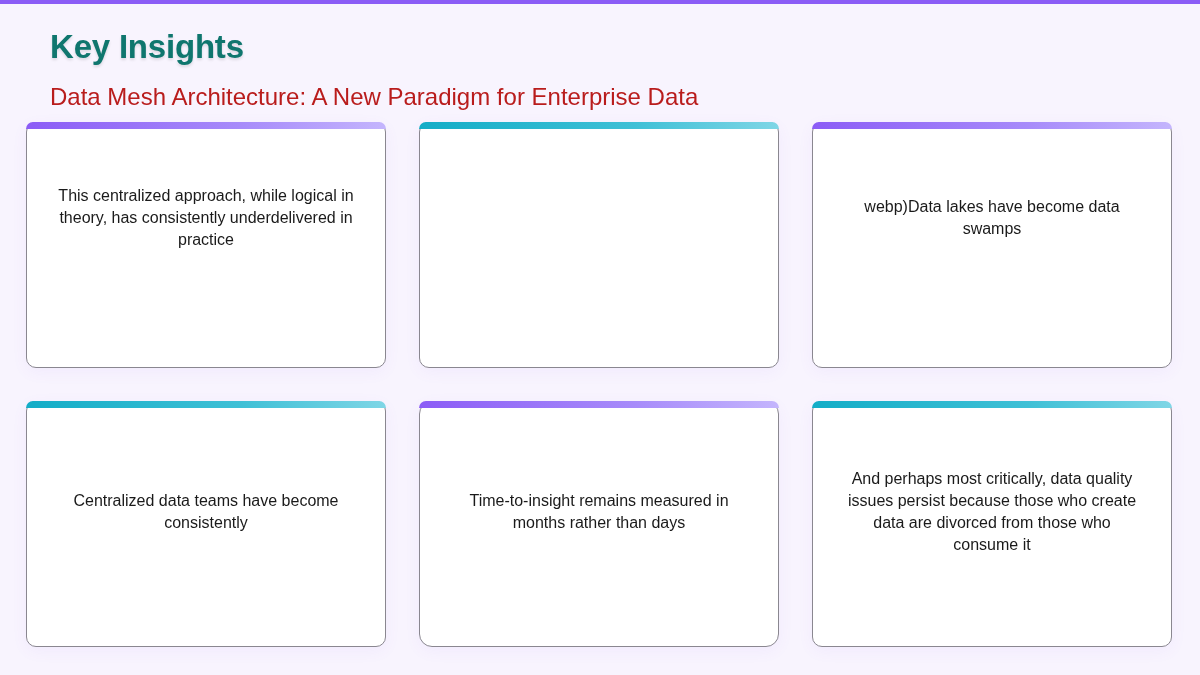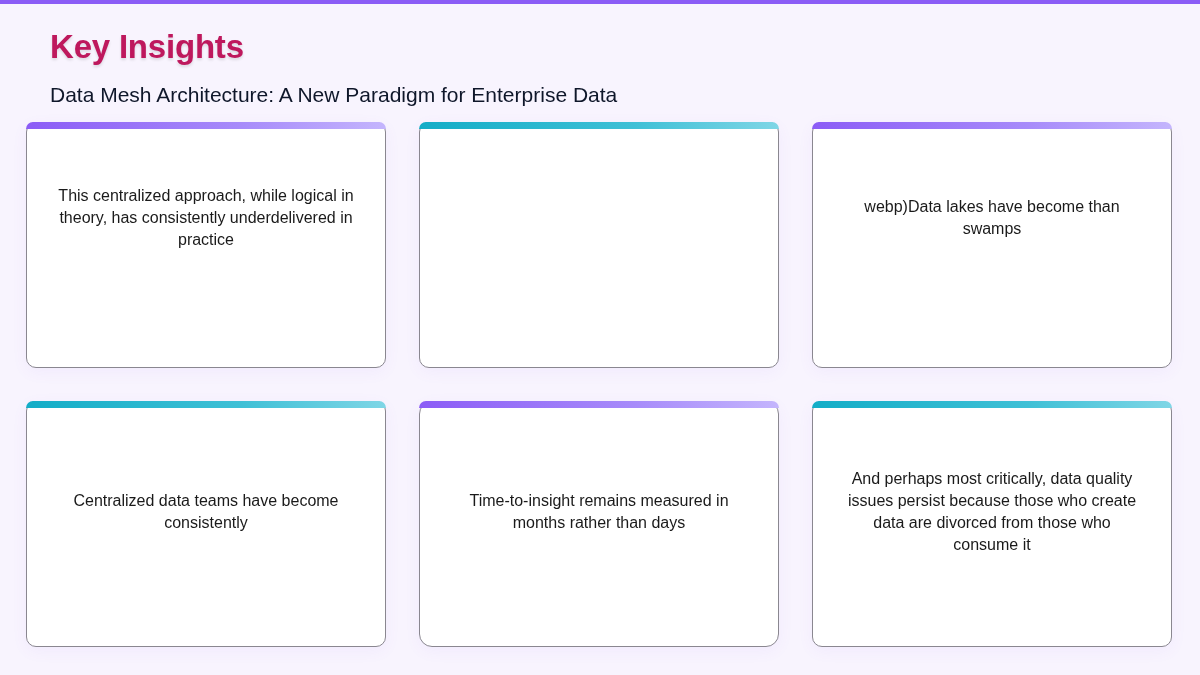"Key Insights" .title { color: #be185d -> #0f766e }
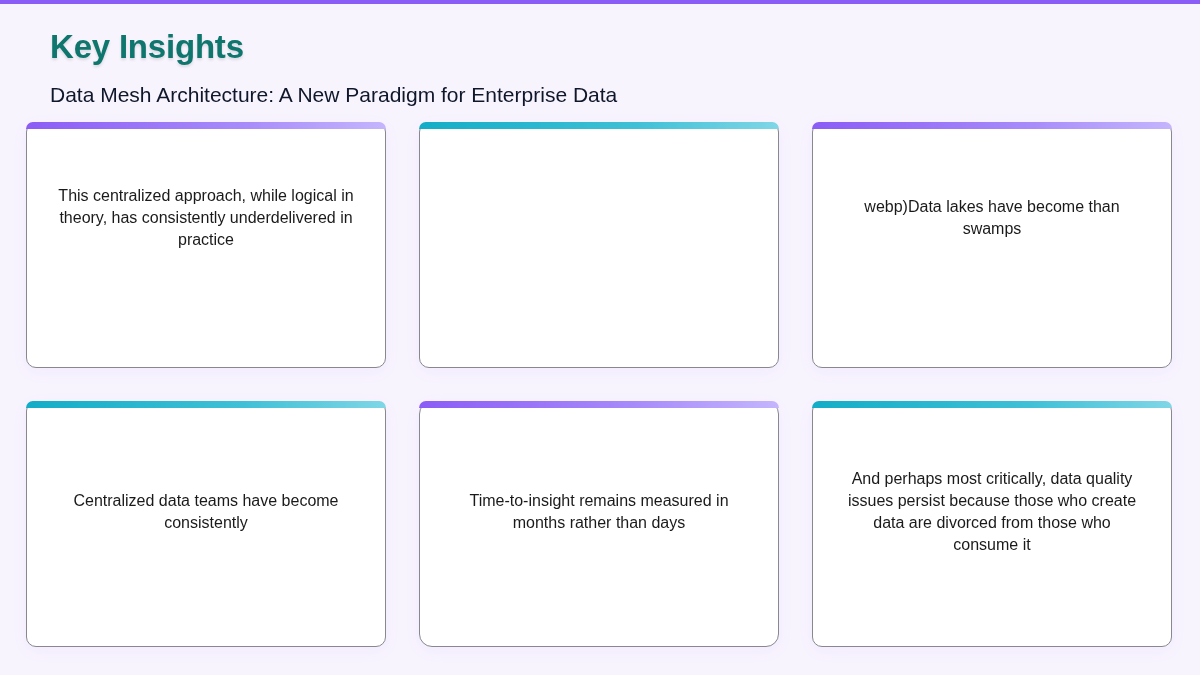"Data Mesh Architecture: A New" .subtitle { color: #0f172a -> #b91c1c; font-size: 21px -> 24px }
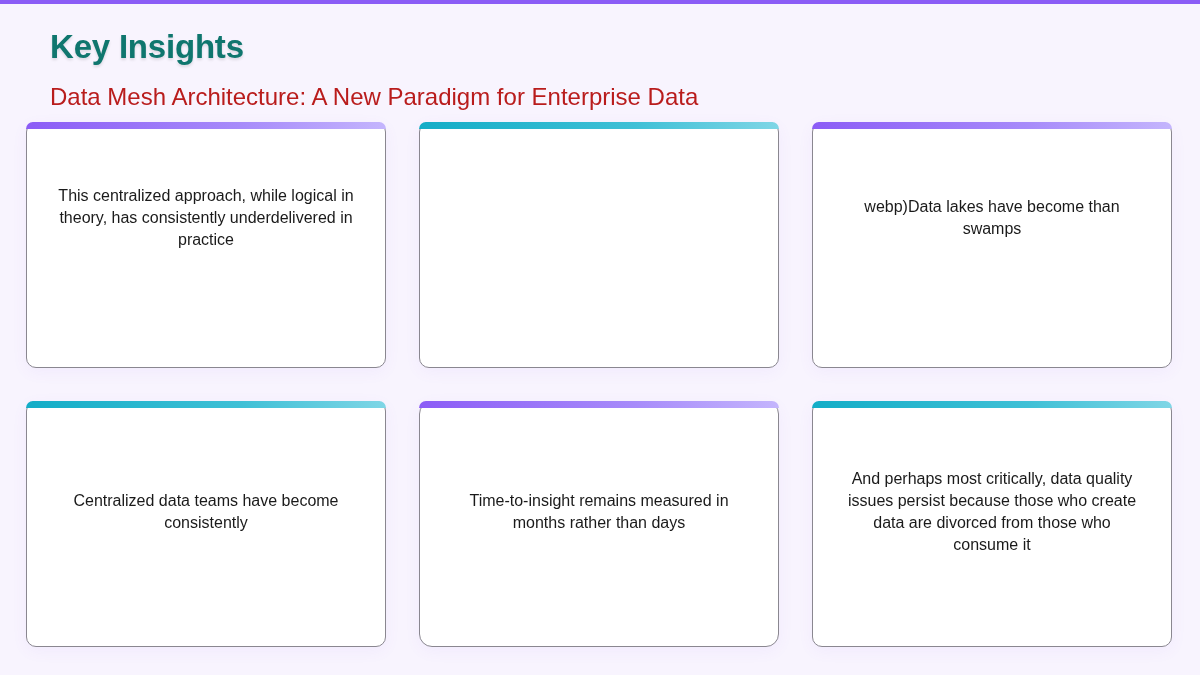"webp)Data lakes have become than" p.text { text: than -> data }
